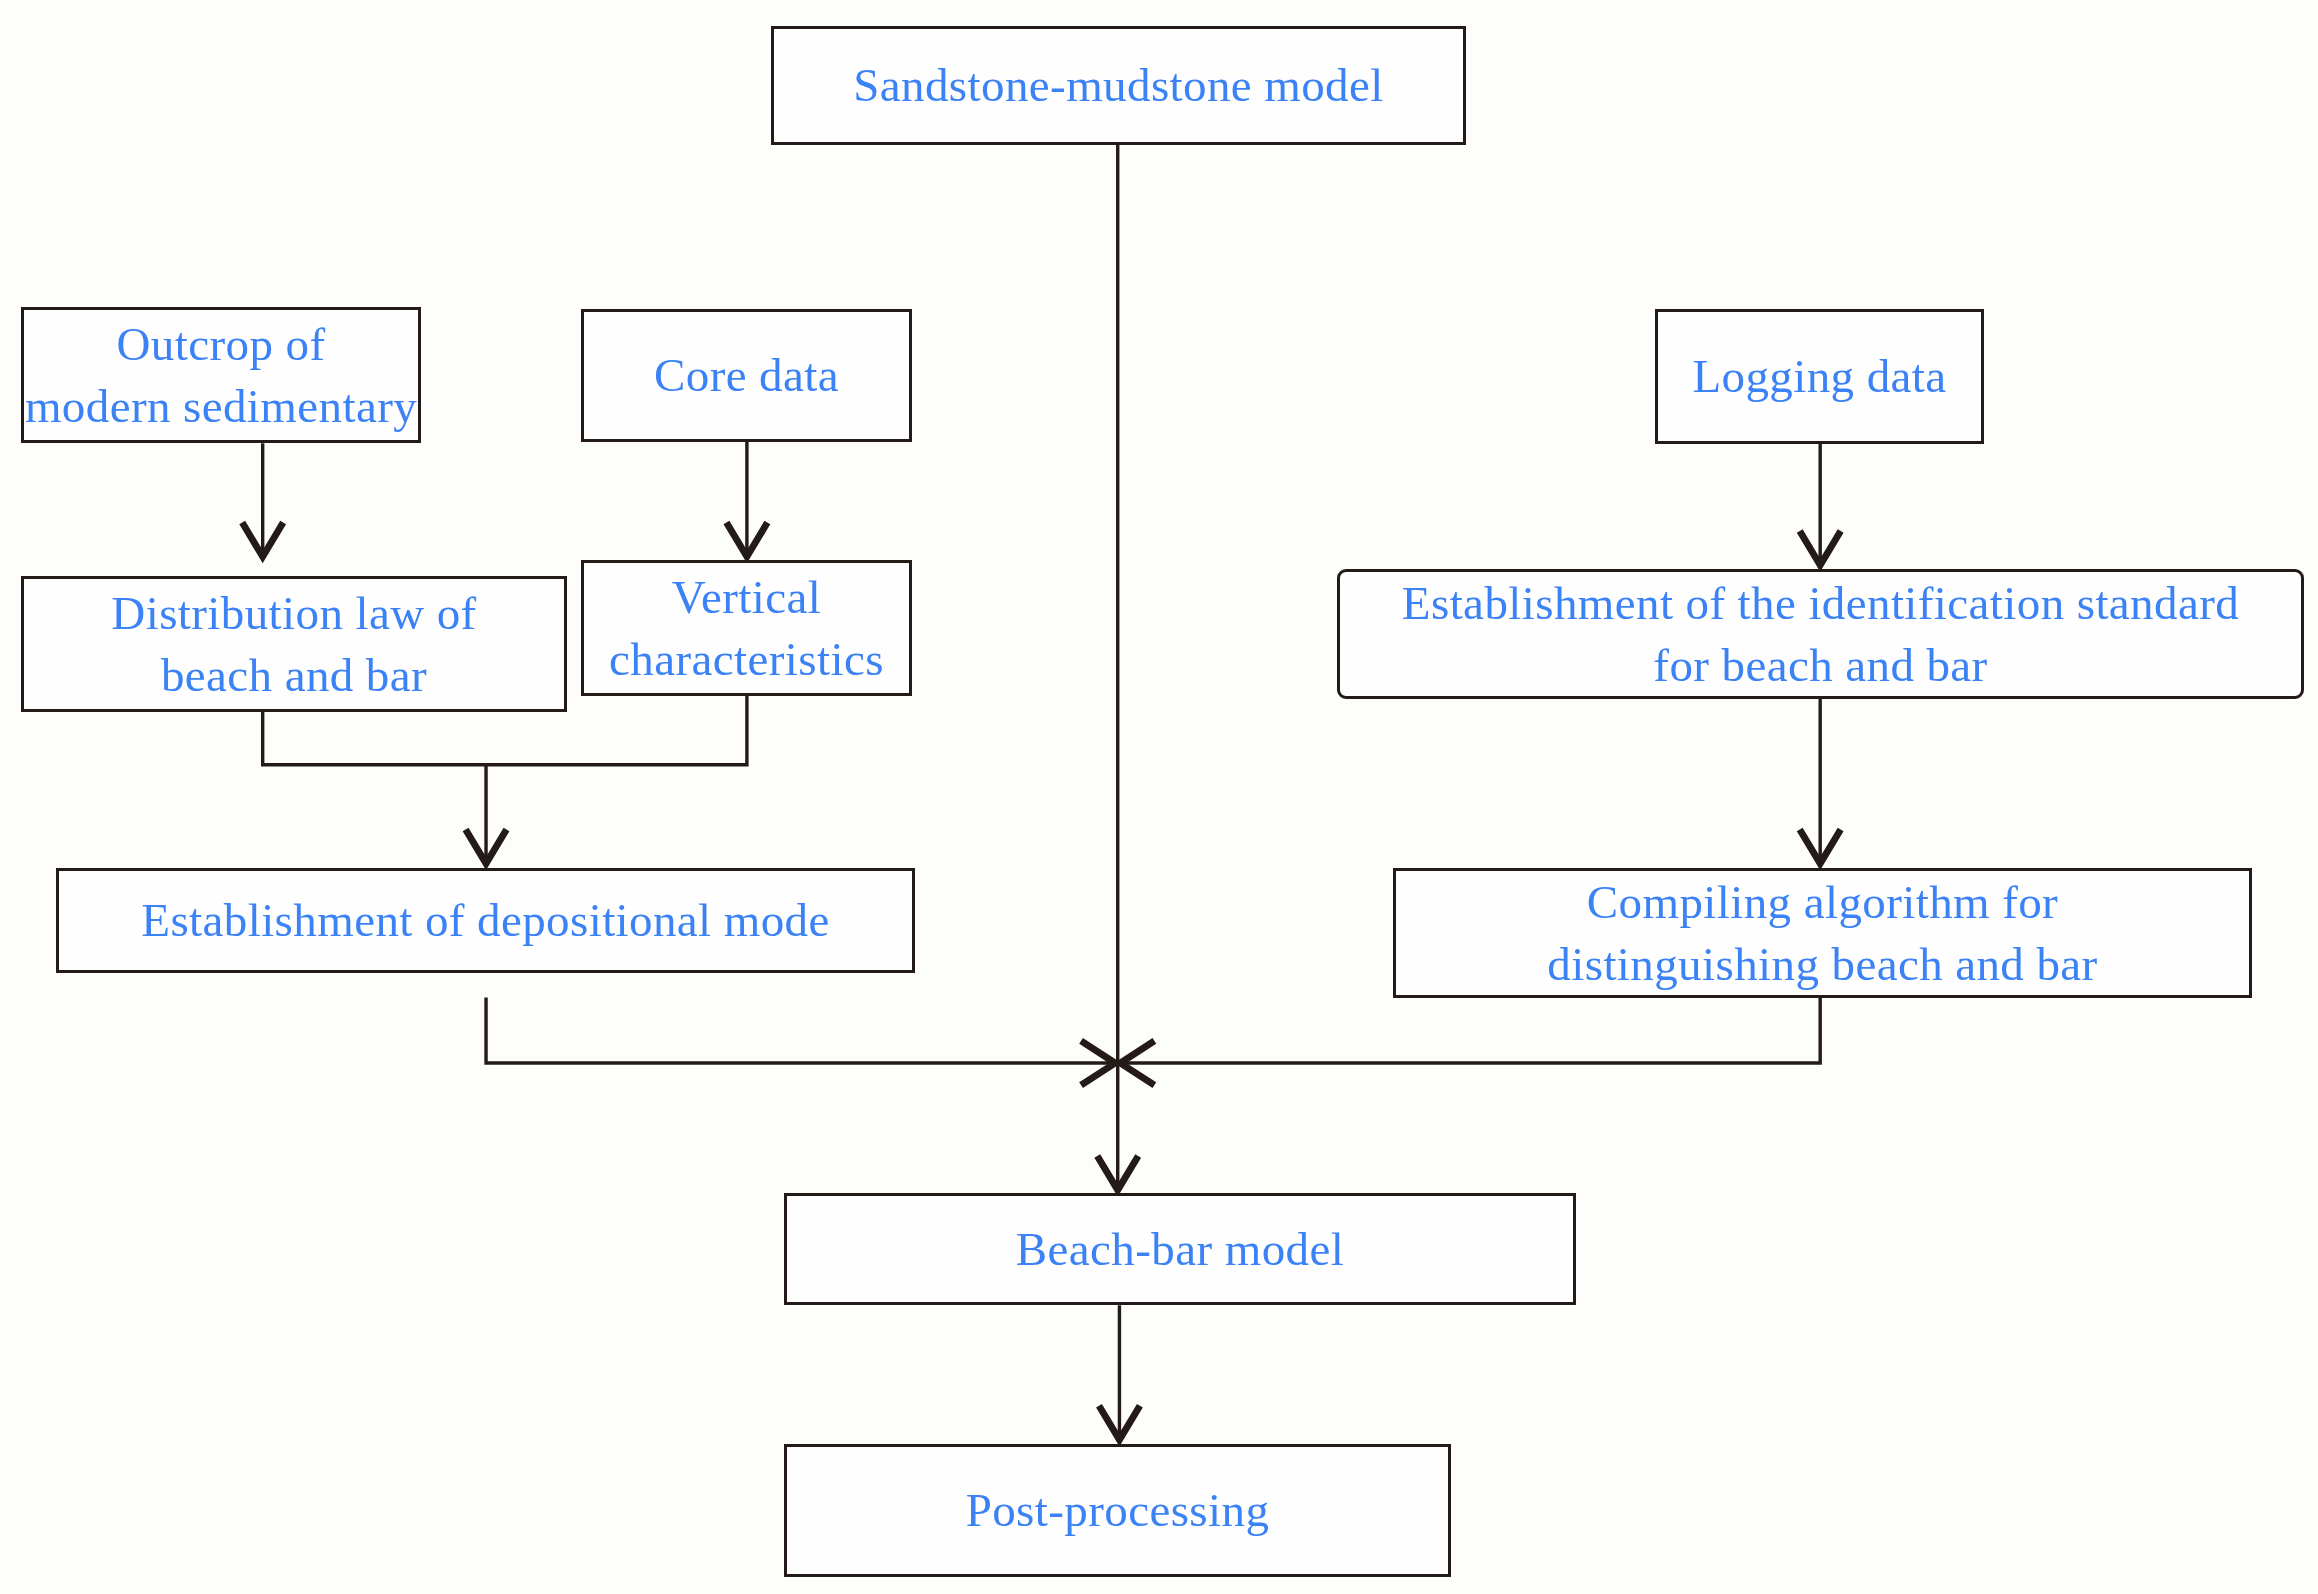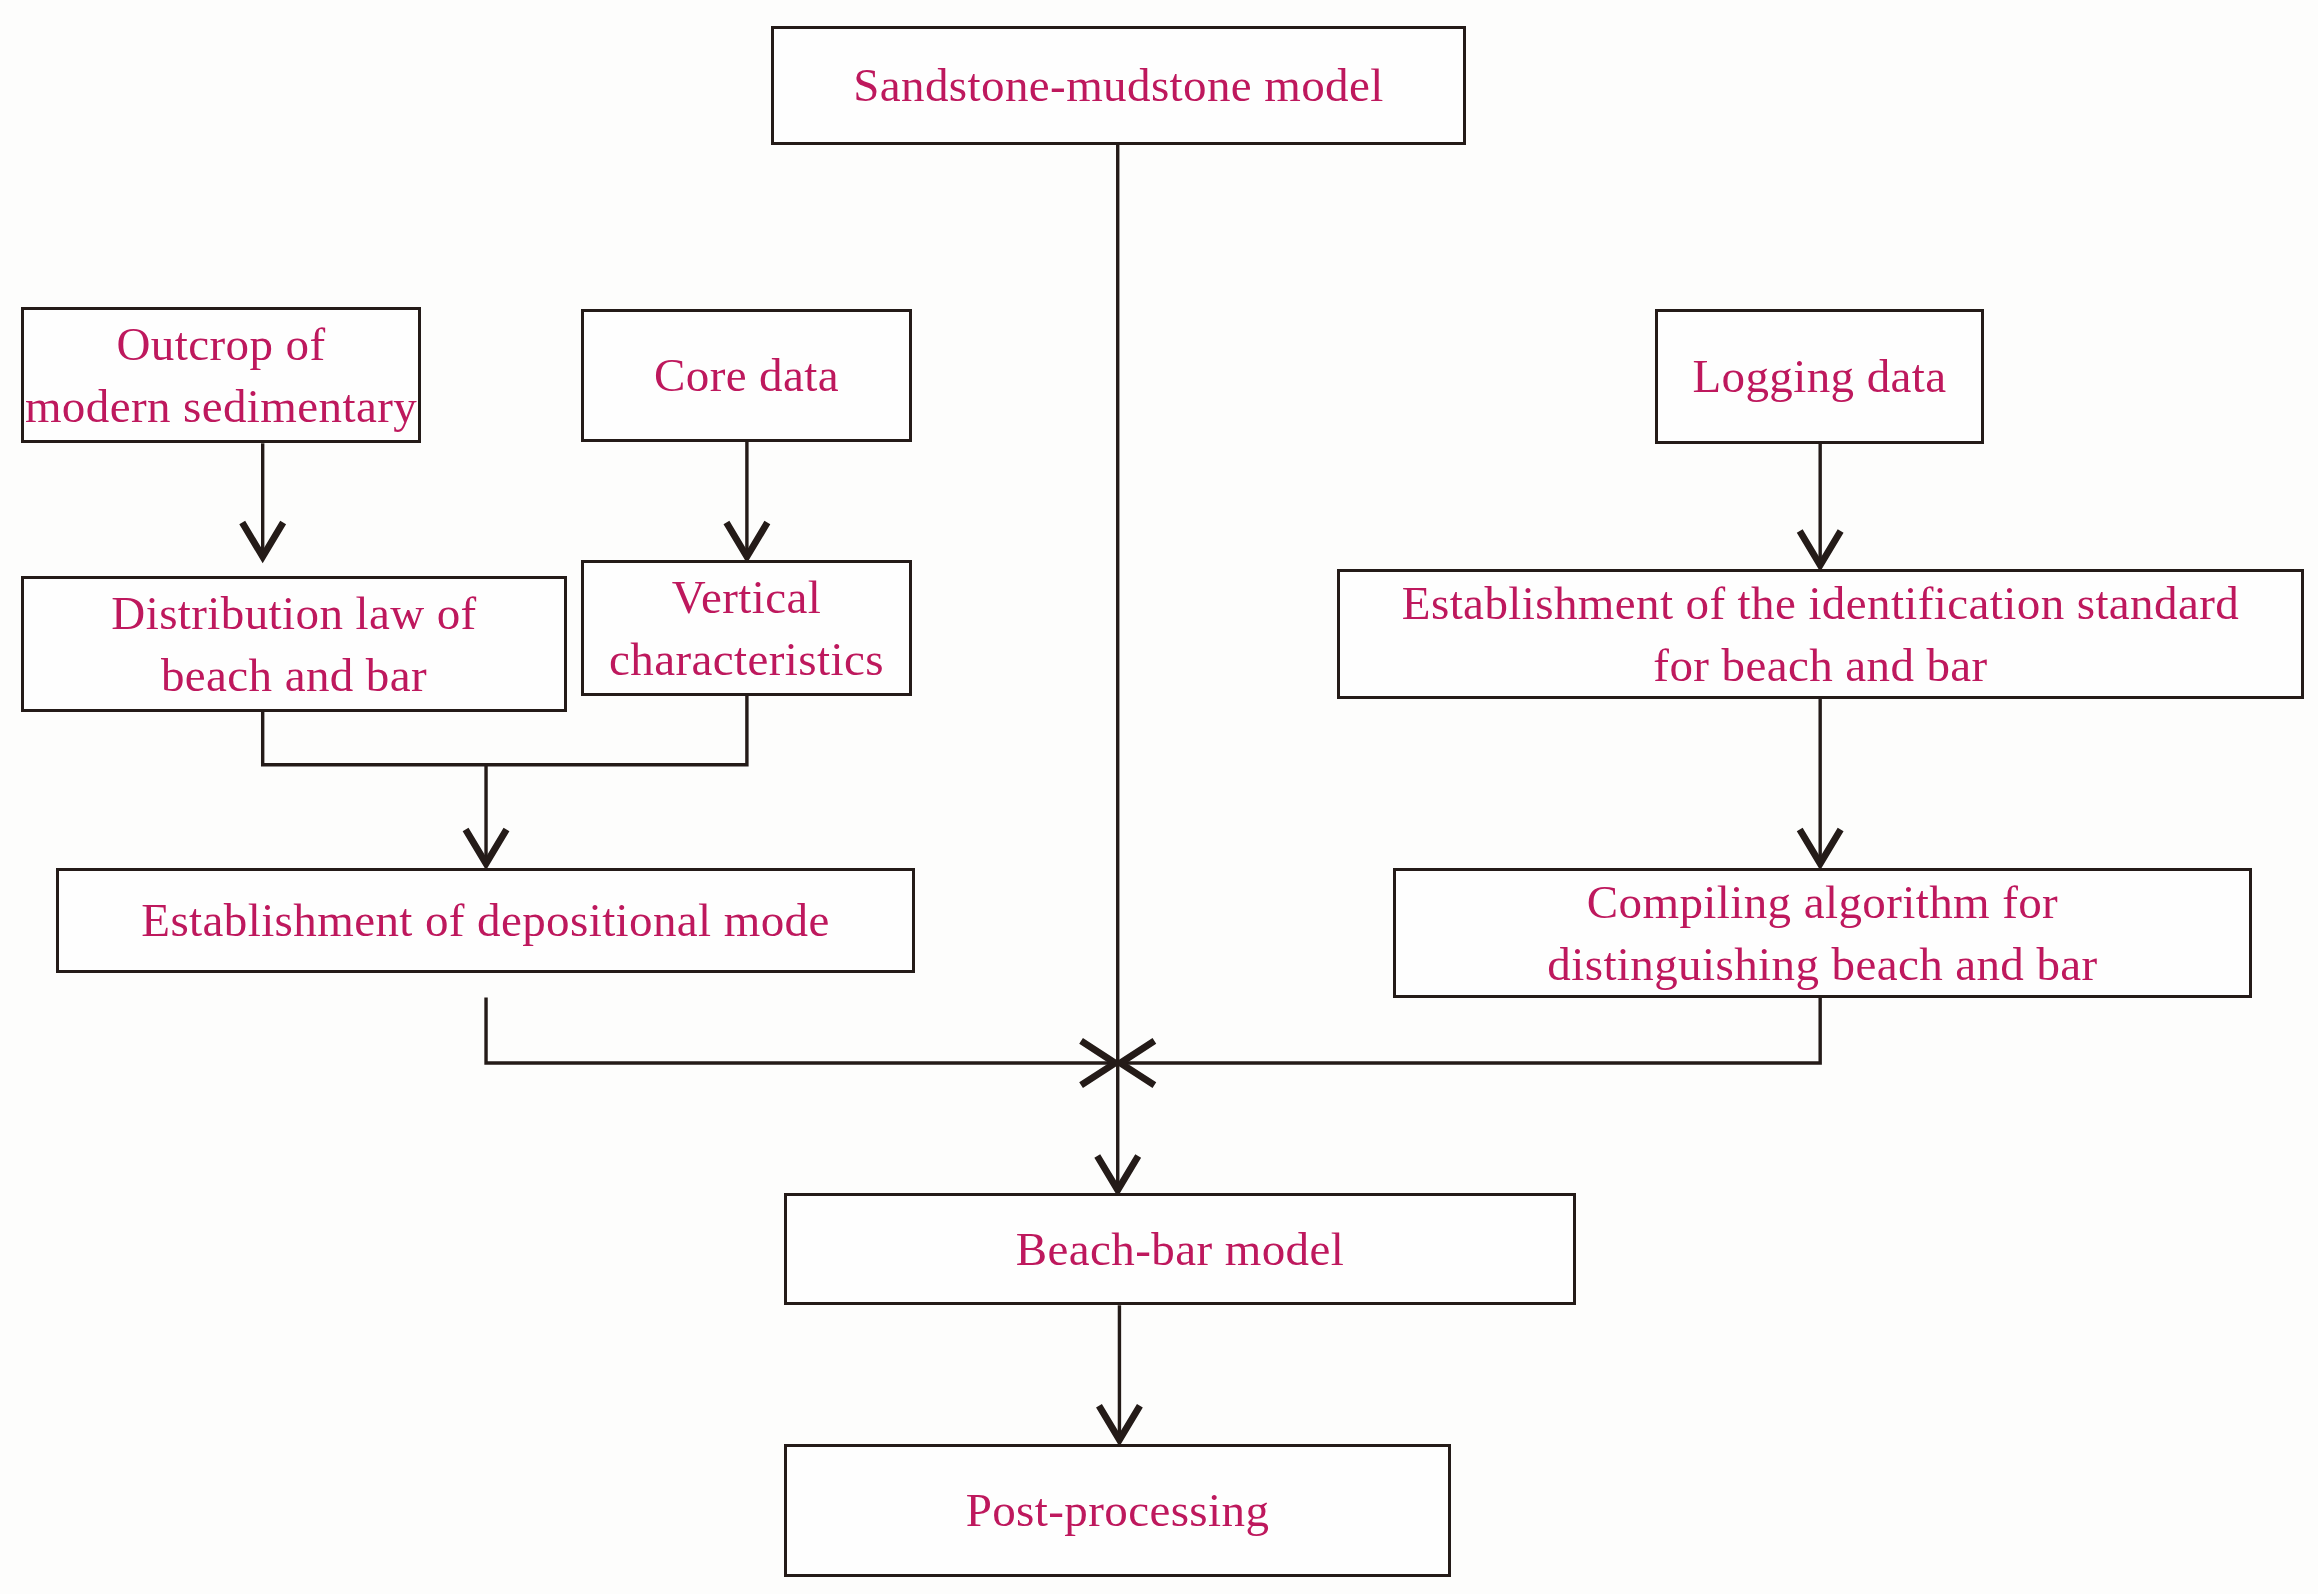"Sandstone-mudstone model" .canvas { color: #be185d -> #3b82f6 }
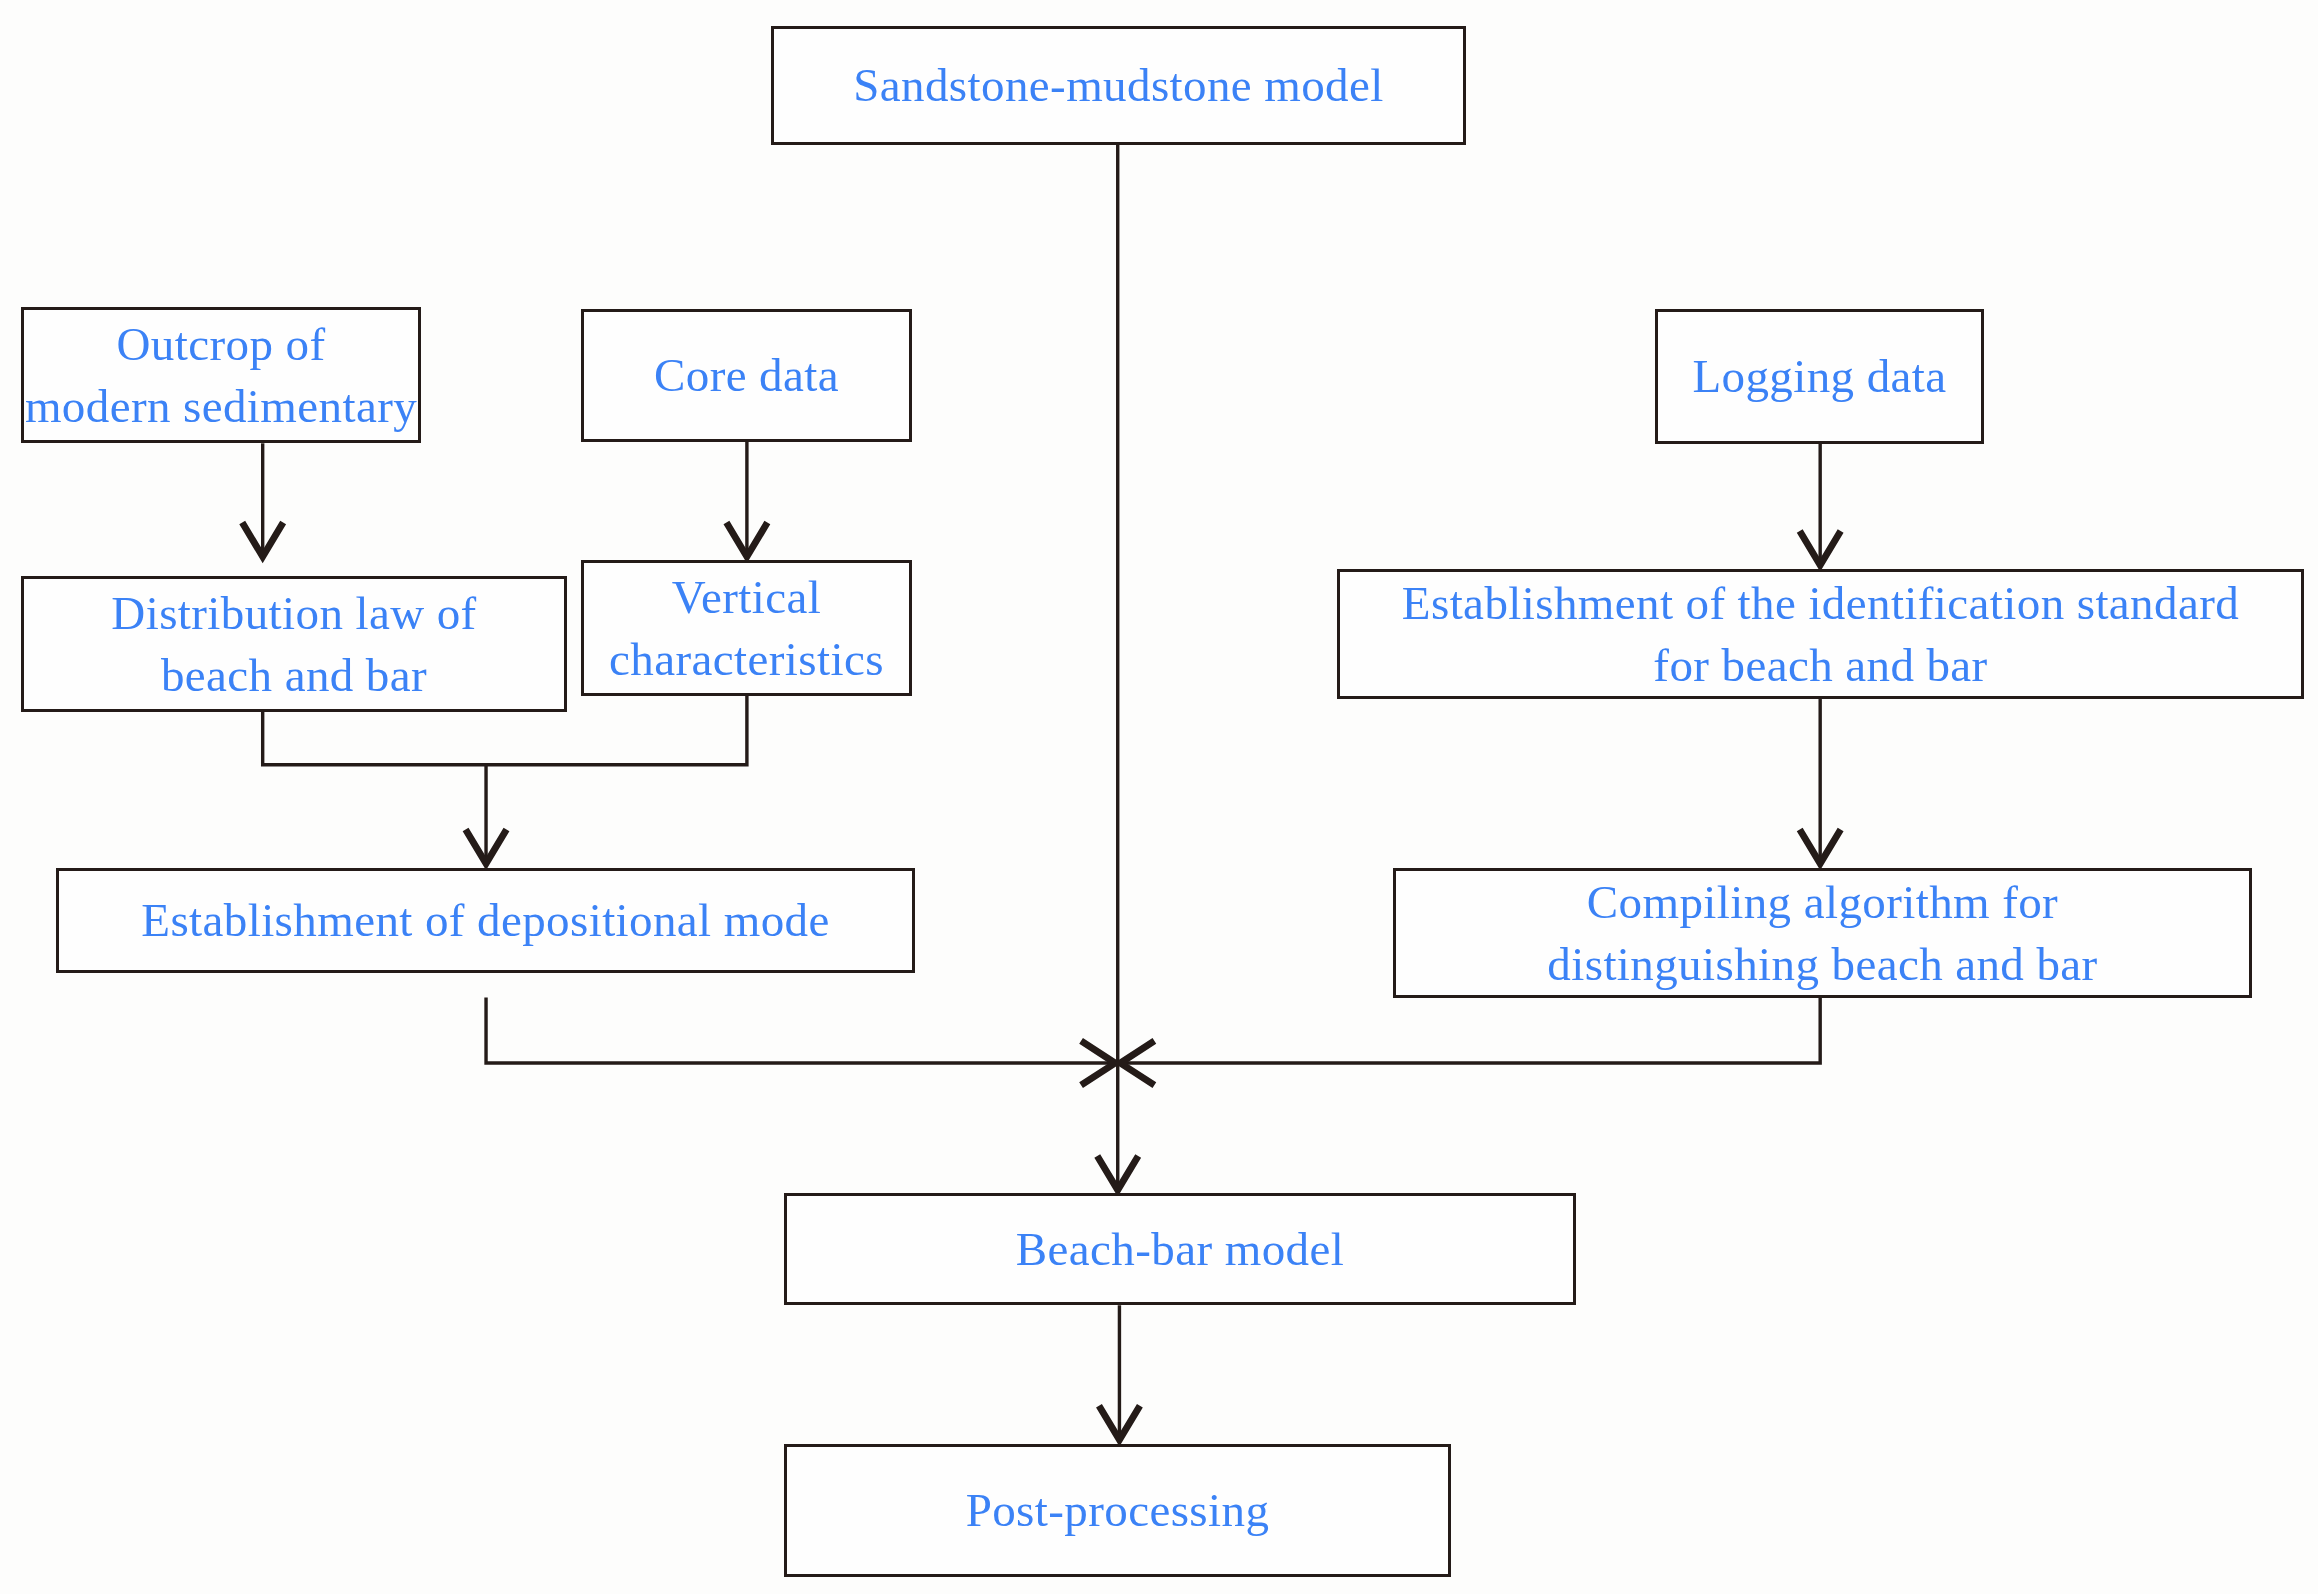"Establishment of the identification" div.box { border-radius: none -> 9px }
